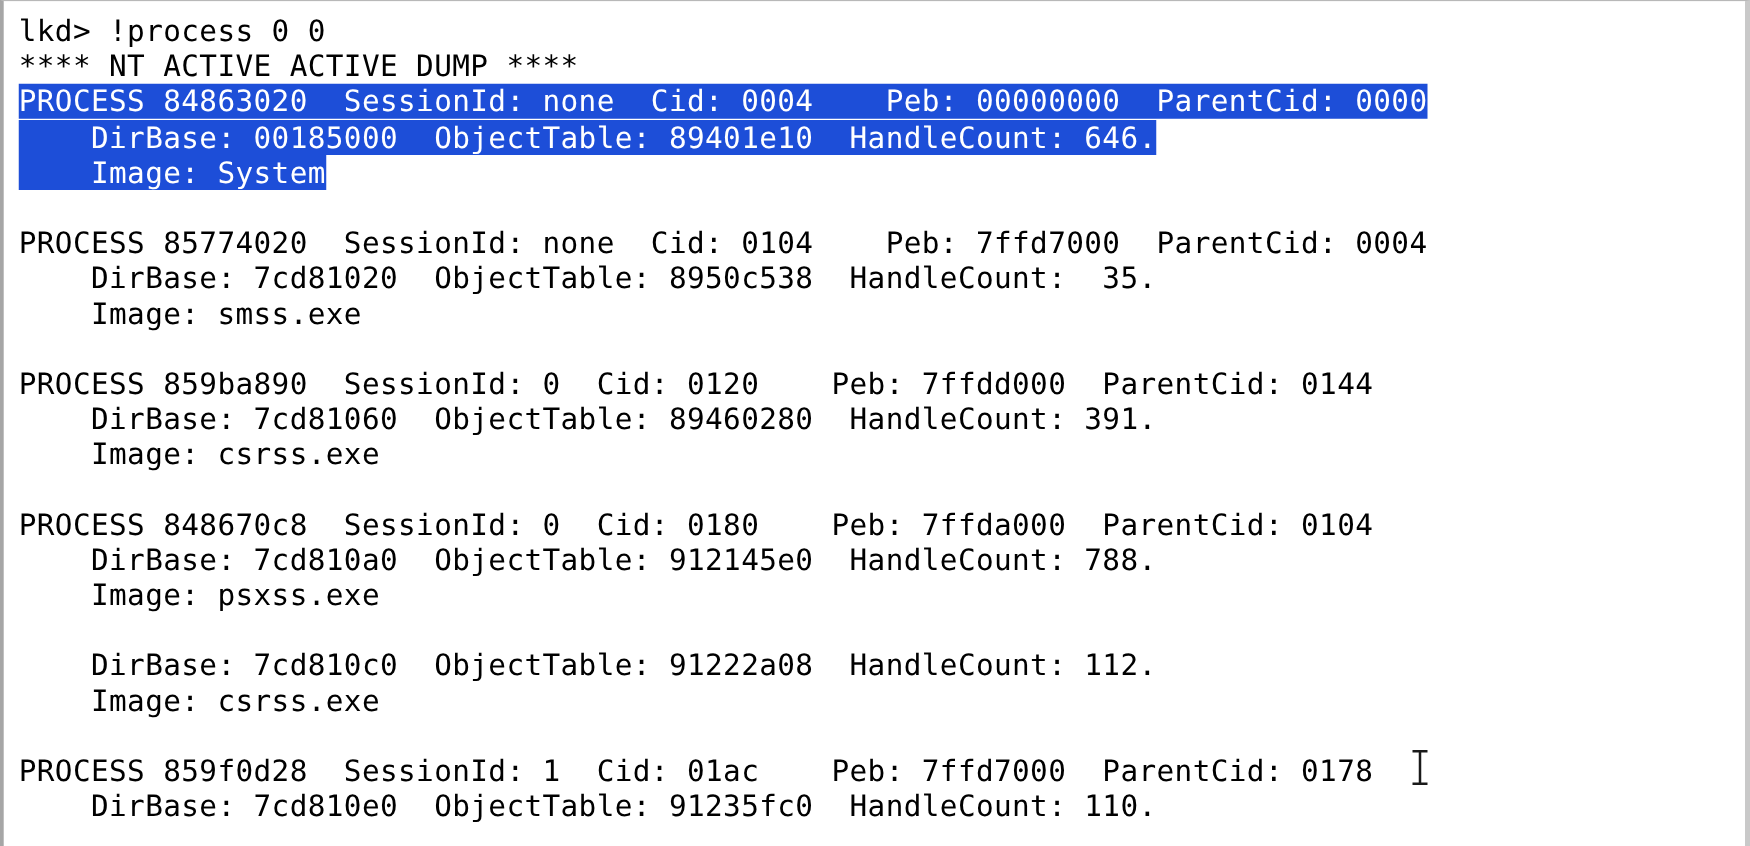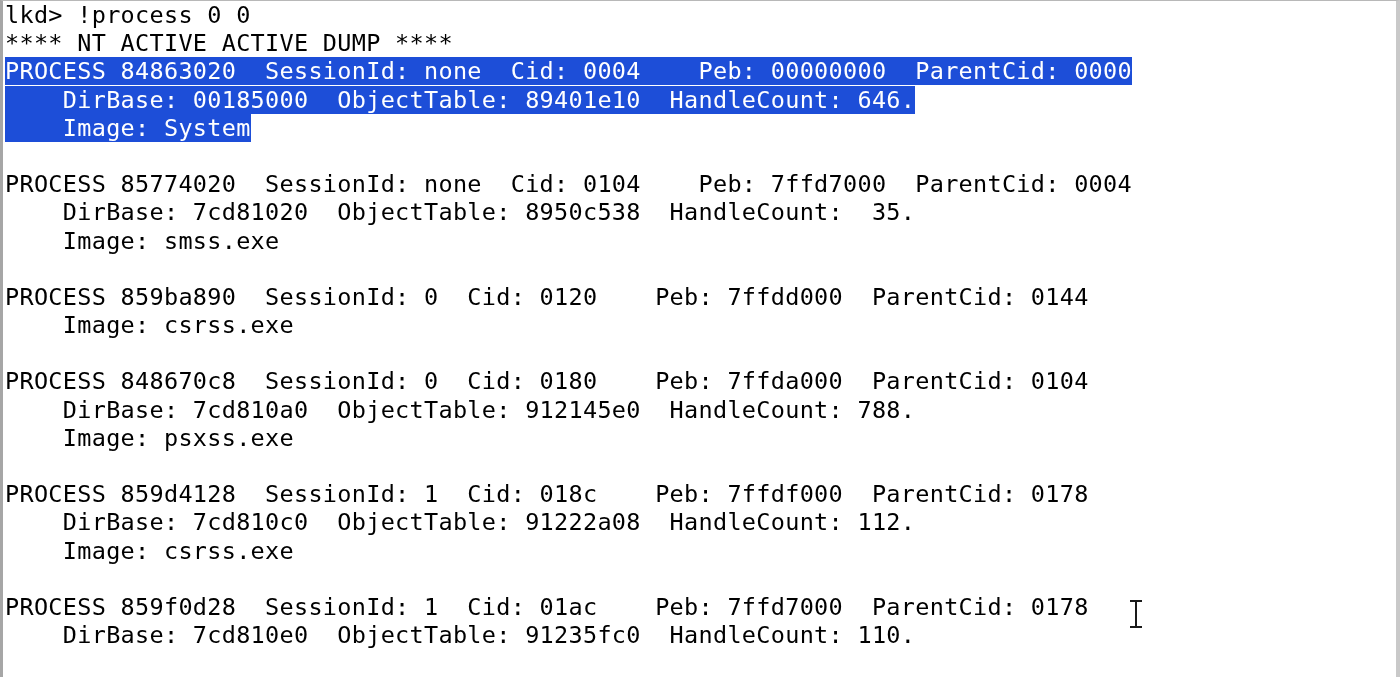"lkd> !process 0 0" #console-output { padding: 0 -> 10px }
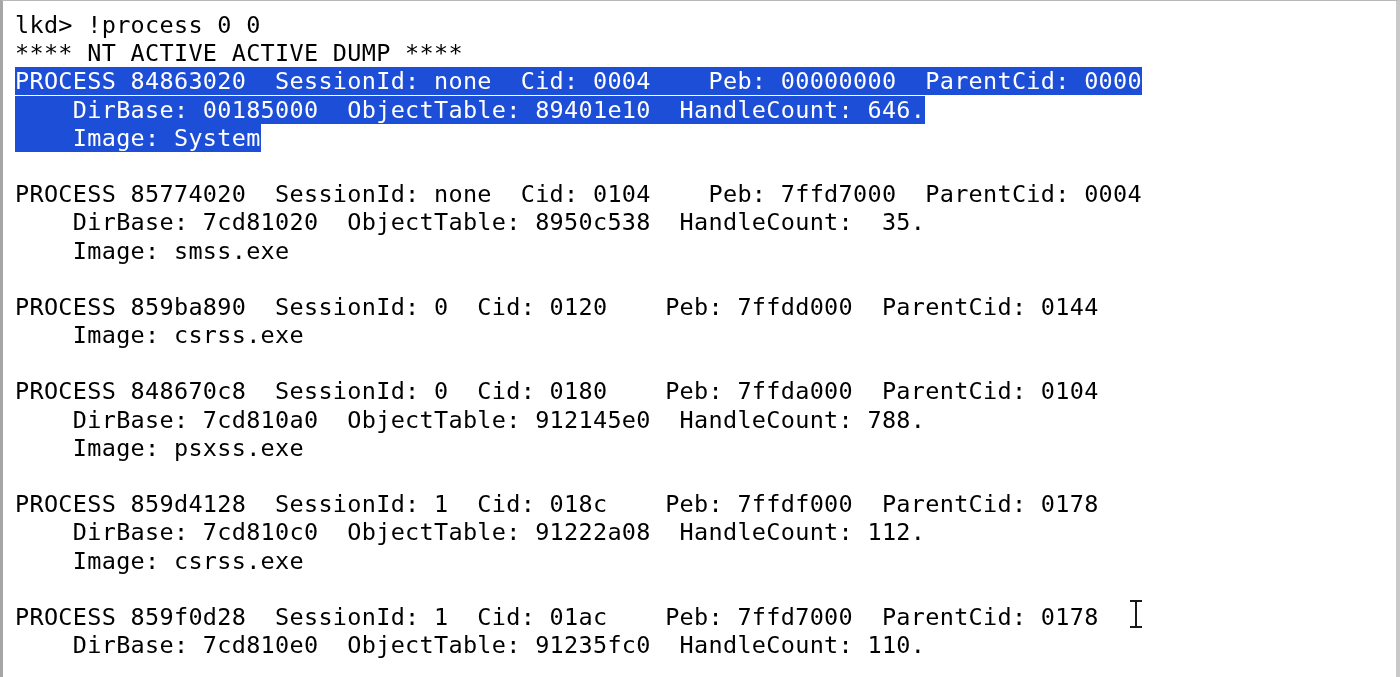"DirBase: 7cd81060 ObjectTable: 89460280" div.console-line { html: none -> <div> DirBase: 7cd81060 ObjectTable: 89460280 HandleCount: 391.</div> }
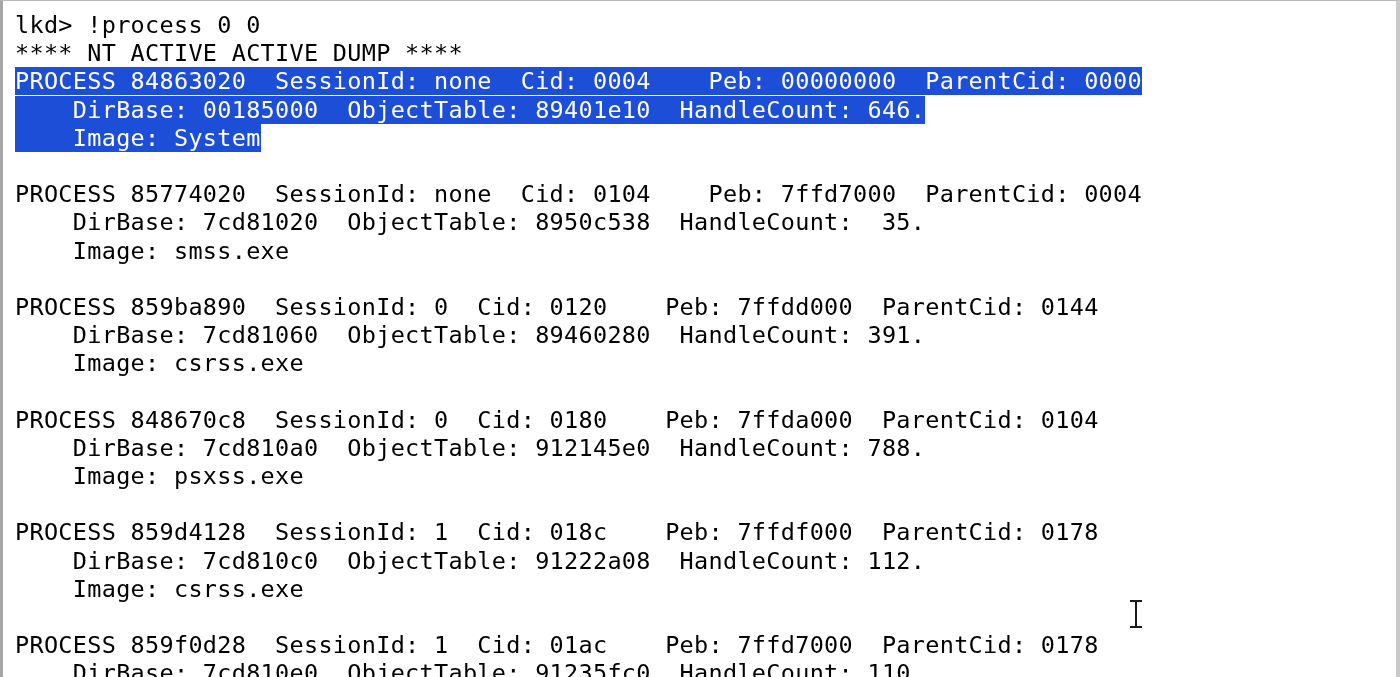"PROCESS 859d4128 SessionId: 1 Cid:" div.console-line { html: <div>PROCESS 859d4128 SessionId: 1 Cid: 018c Peb: 7ffdf000 ParentCid: 0178</div> -> none }
